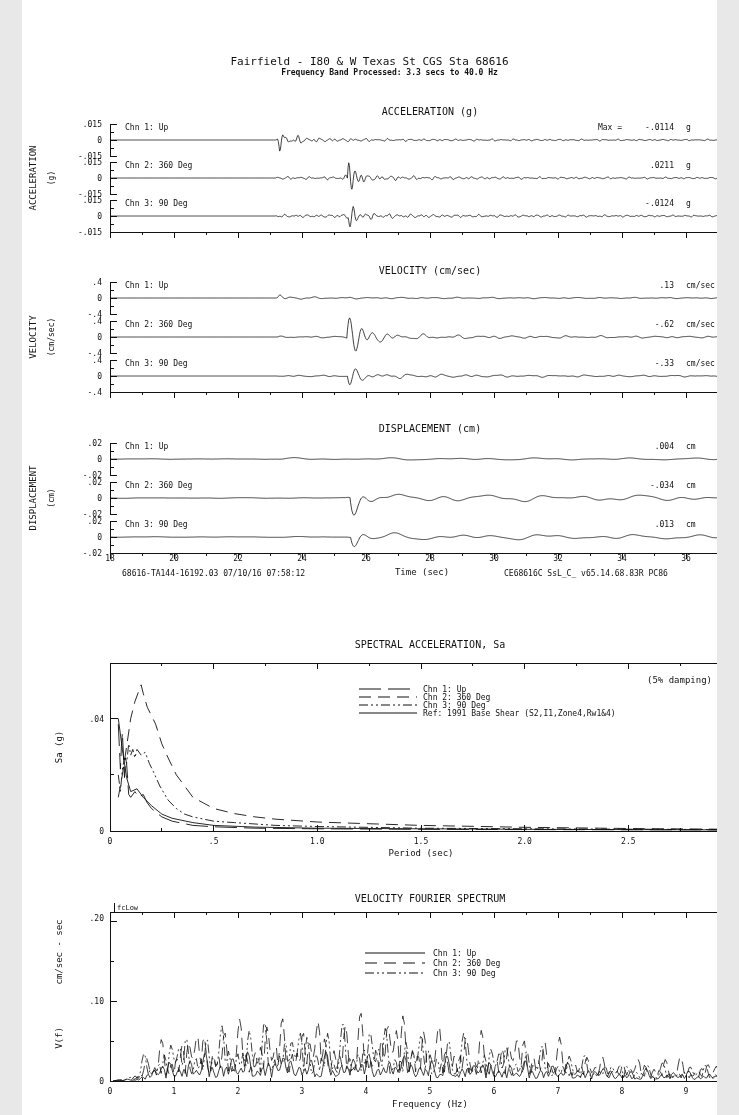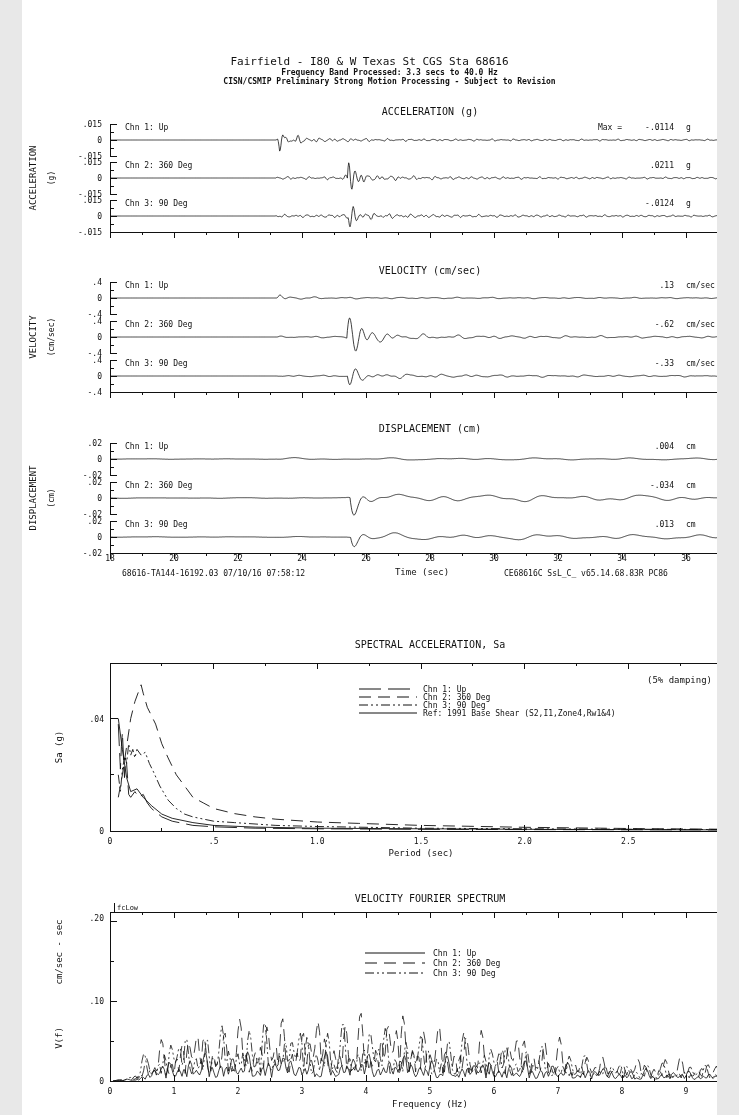"CISN/CSMIP Preliminary Strong Motion" div.l4 { html: <div>CISN/CSMIP Preliminary Strong Motion Processing - Subject to Revision</div> -> none }
